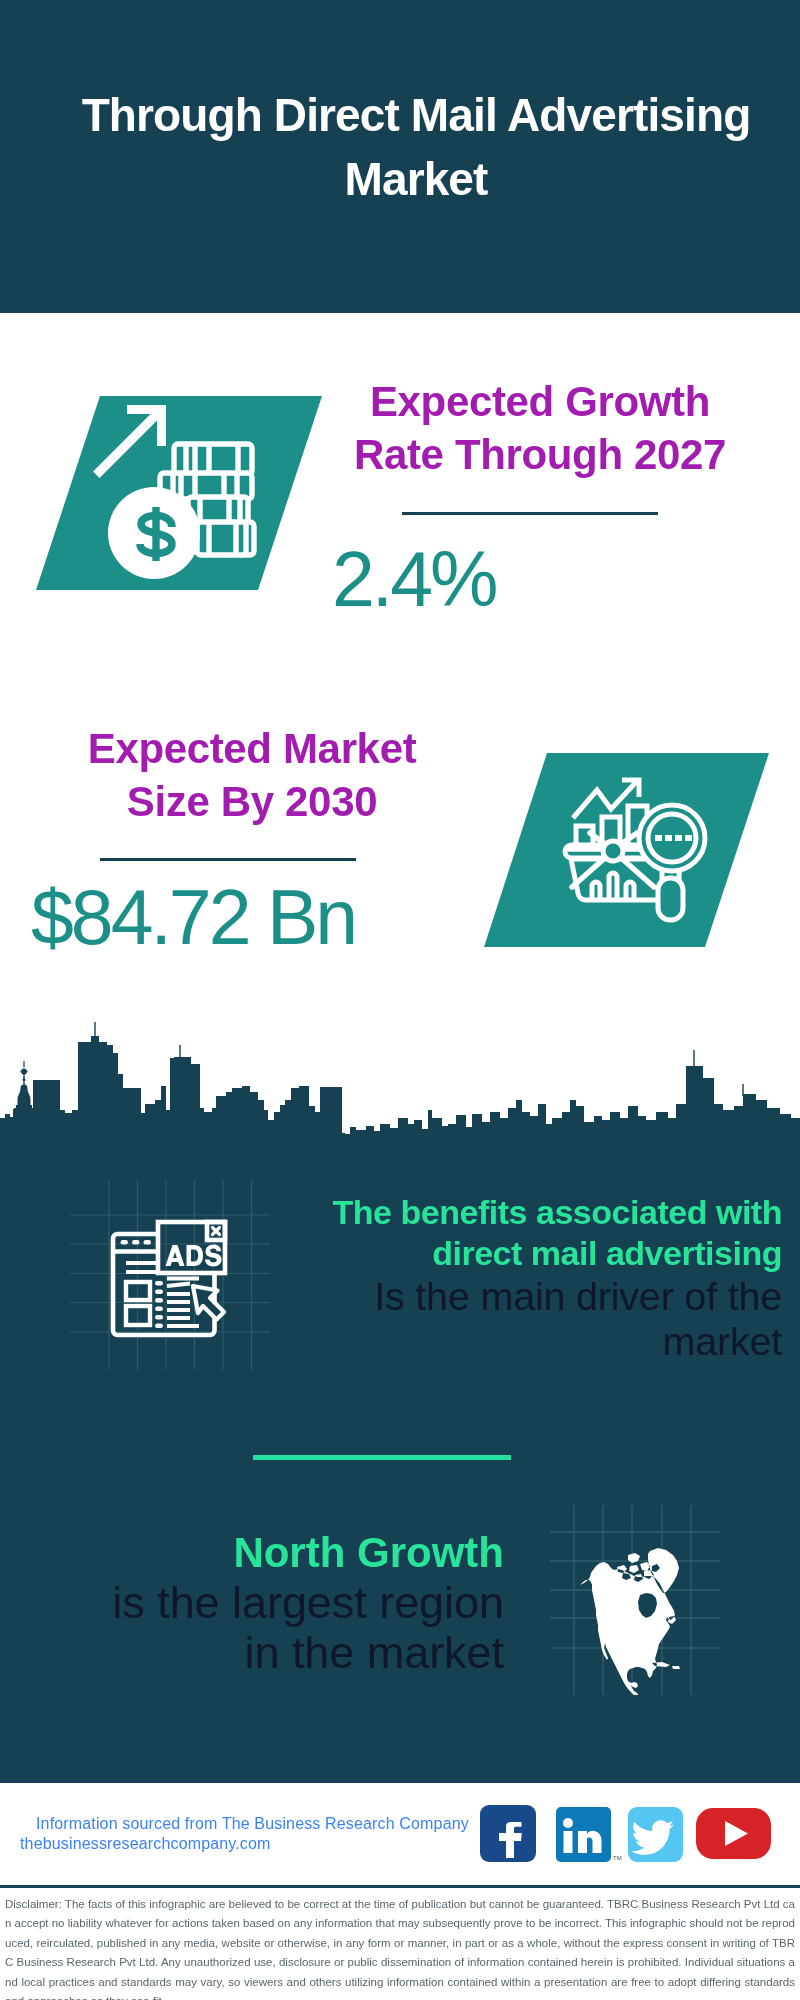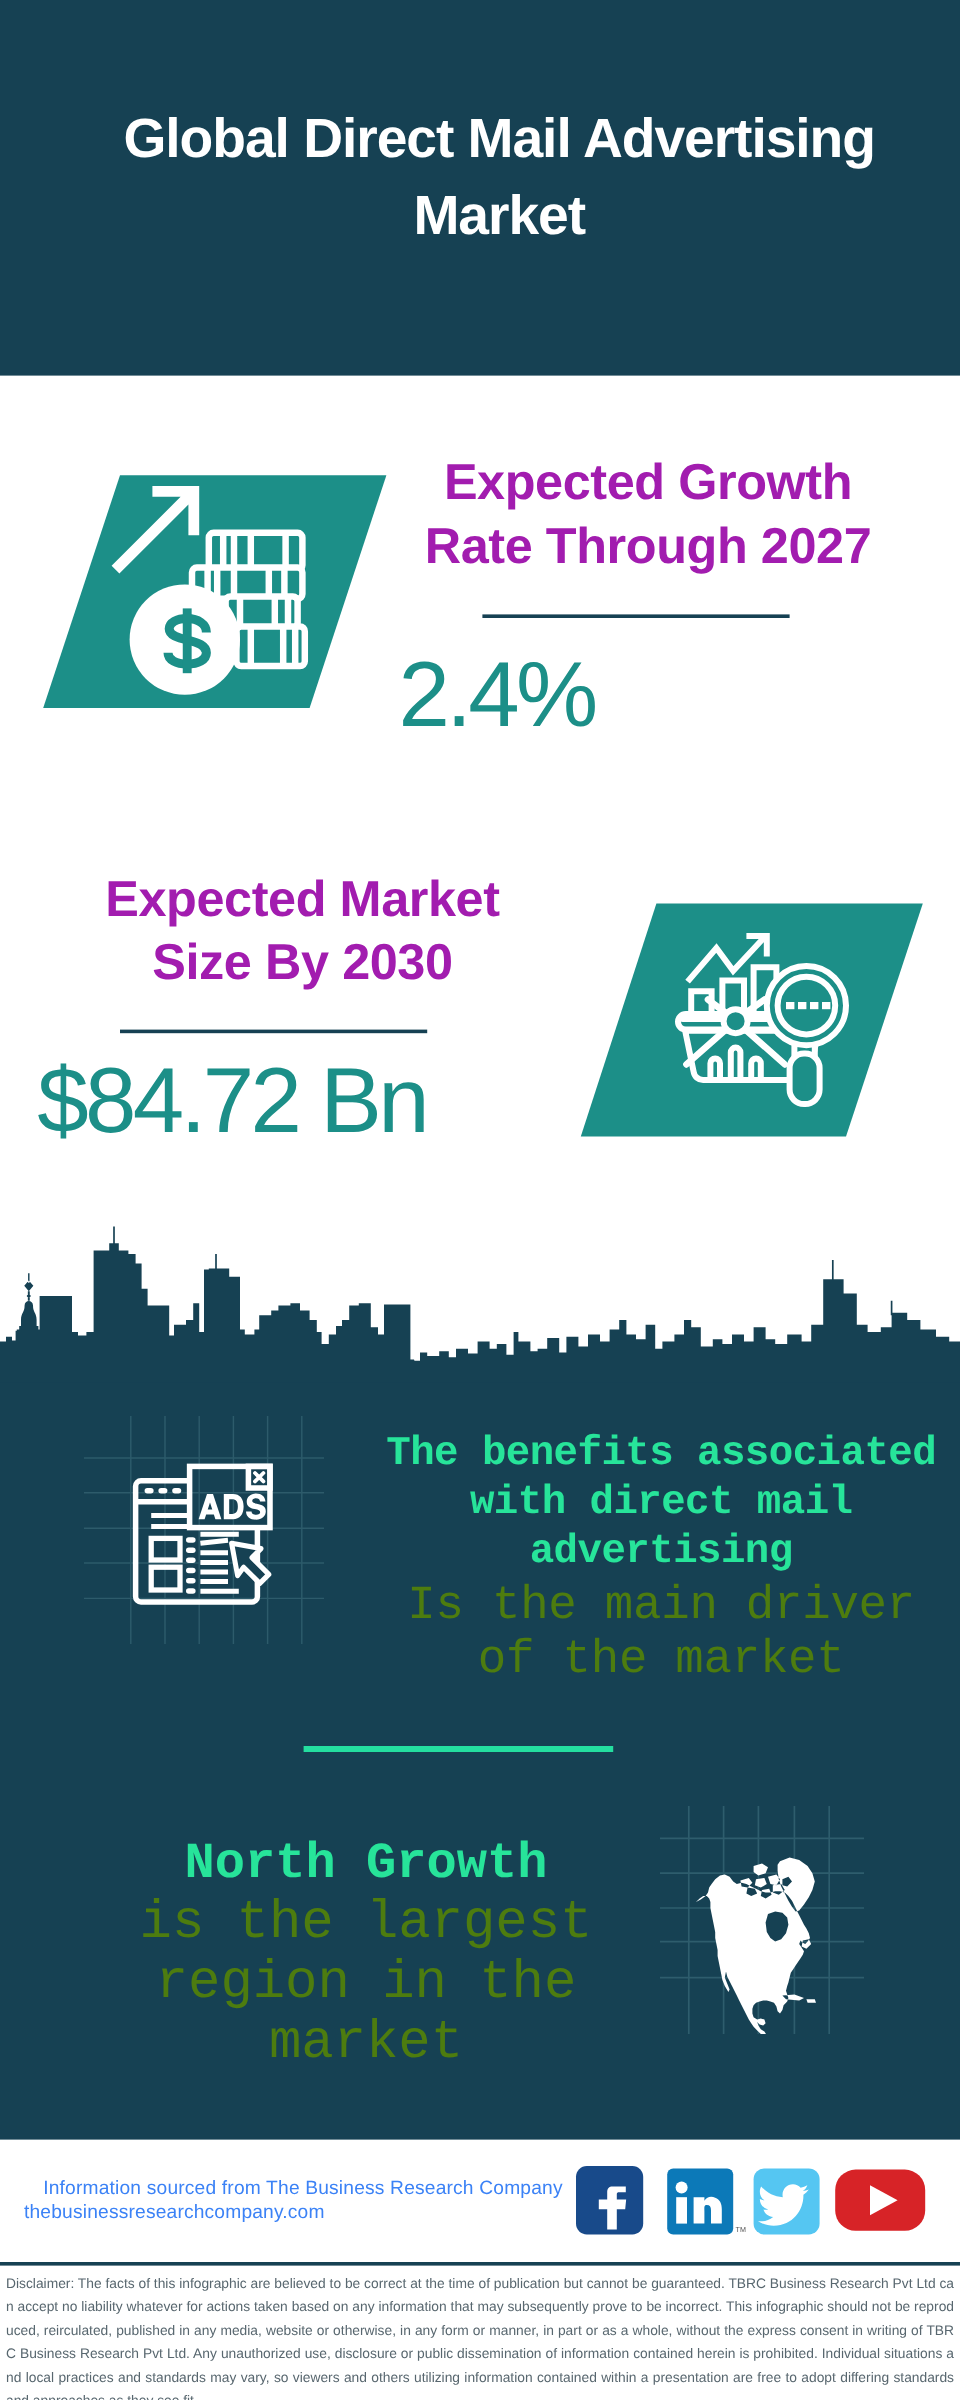"Global Direct Mail Advertising Market" div.header-title { text: Global -> Through }
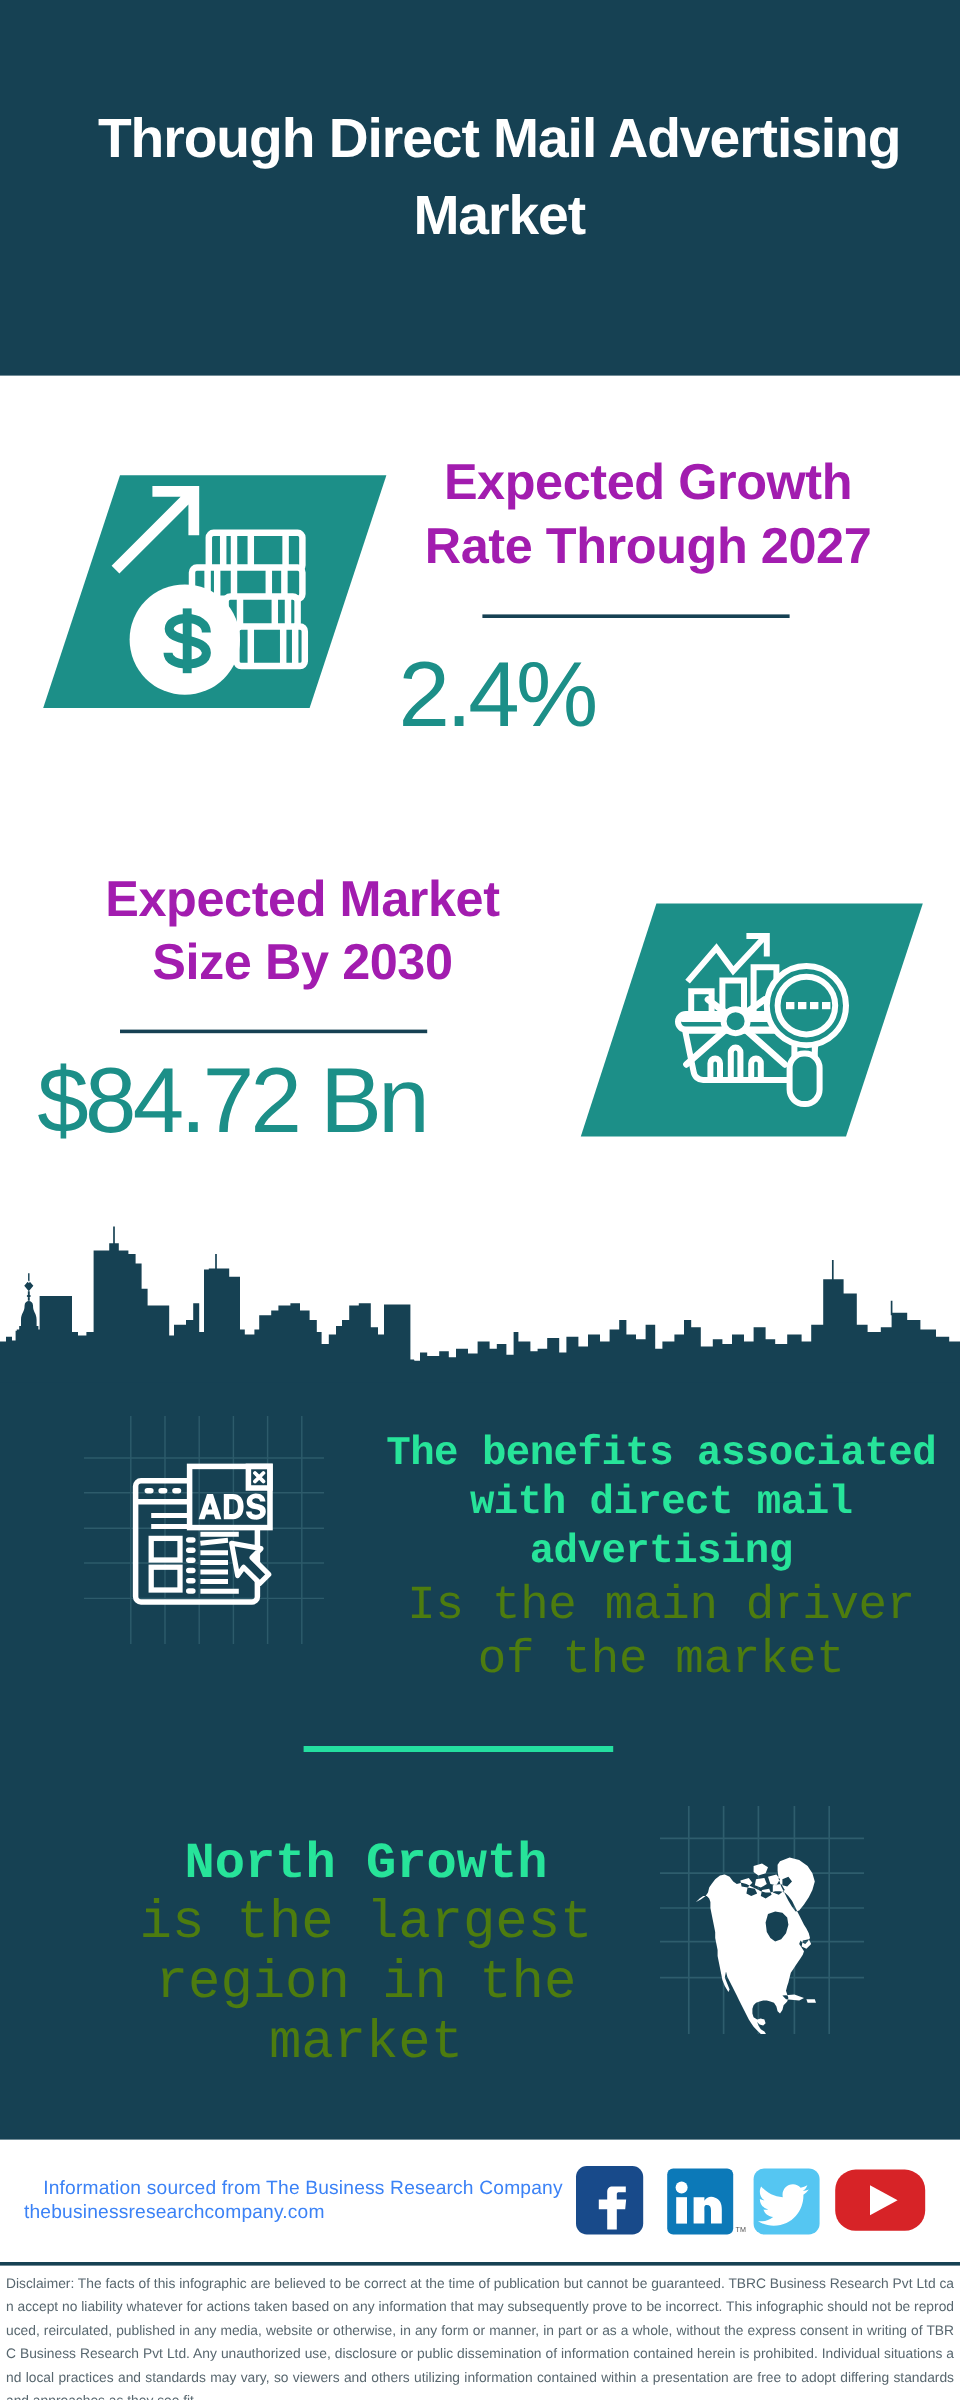"The benefits associated with direct" .benefit-text { font-family: Liberation Mono, monospace -> none; text-align: center -> right }
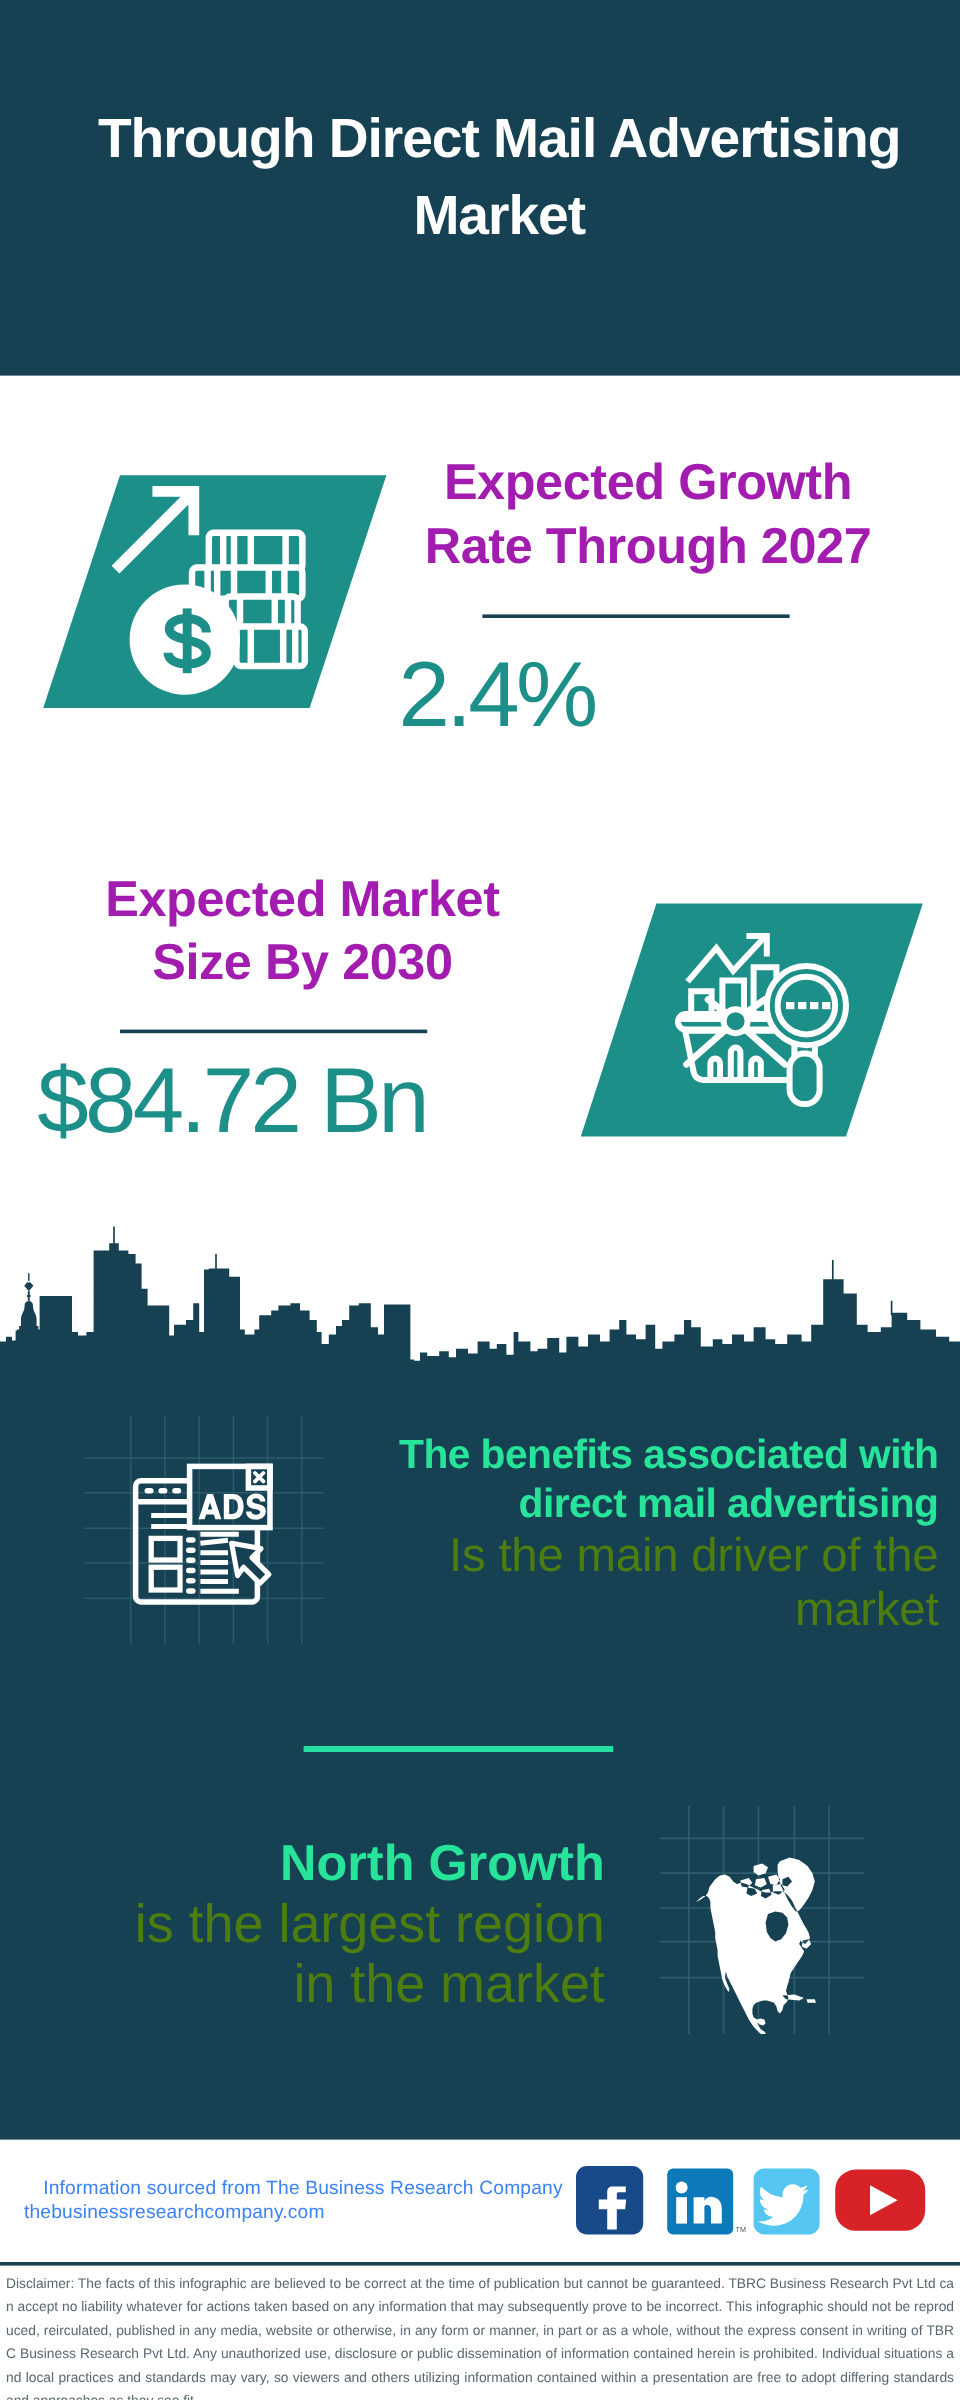"Is the main driver of" .wt { color: #4d7c0f -> #0f172a }
